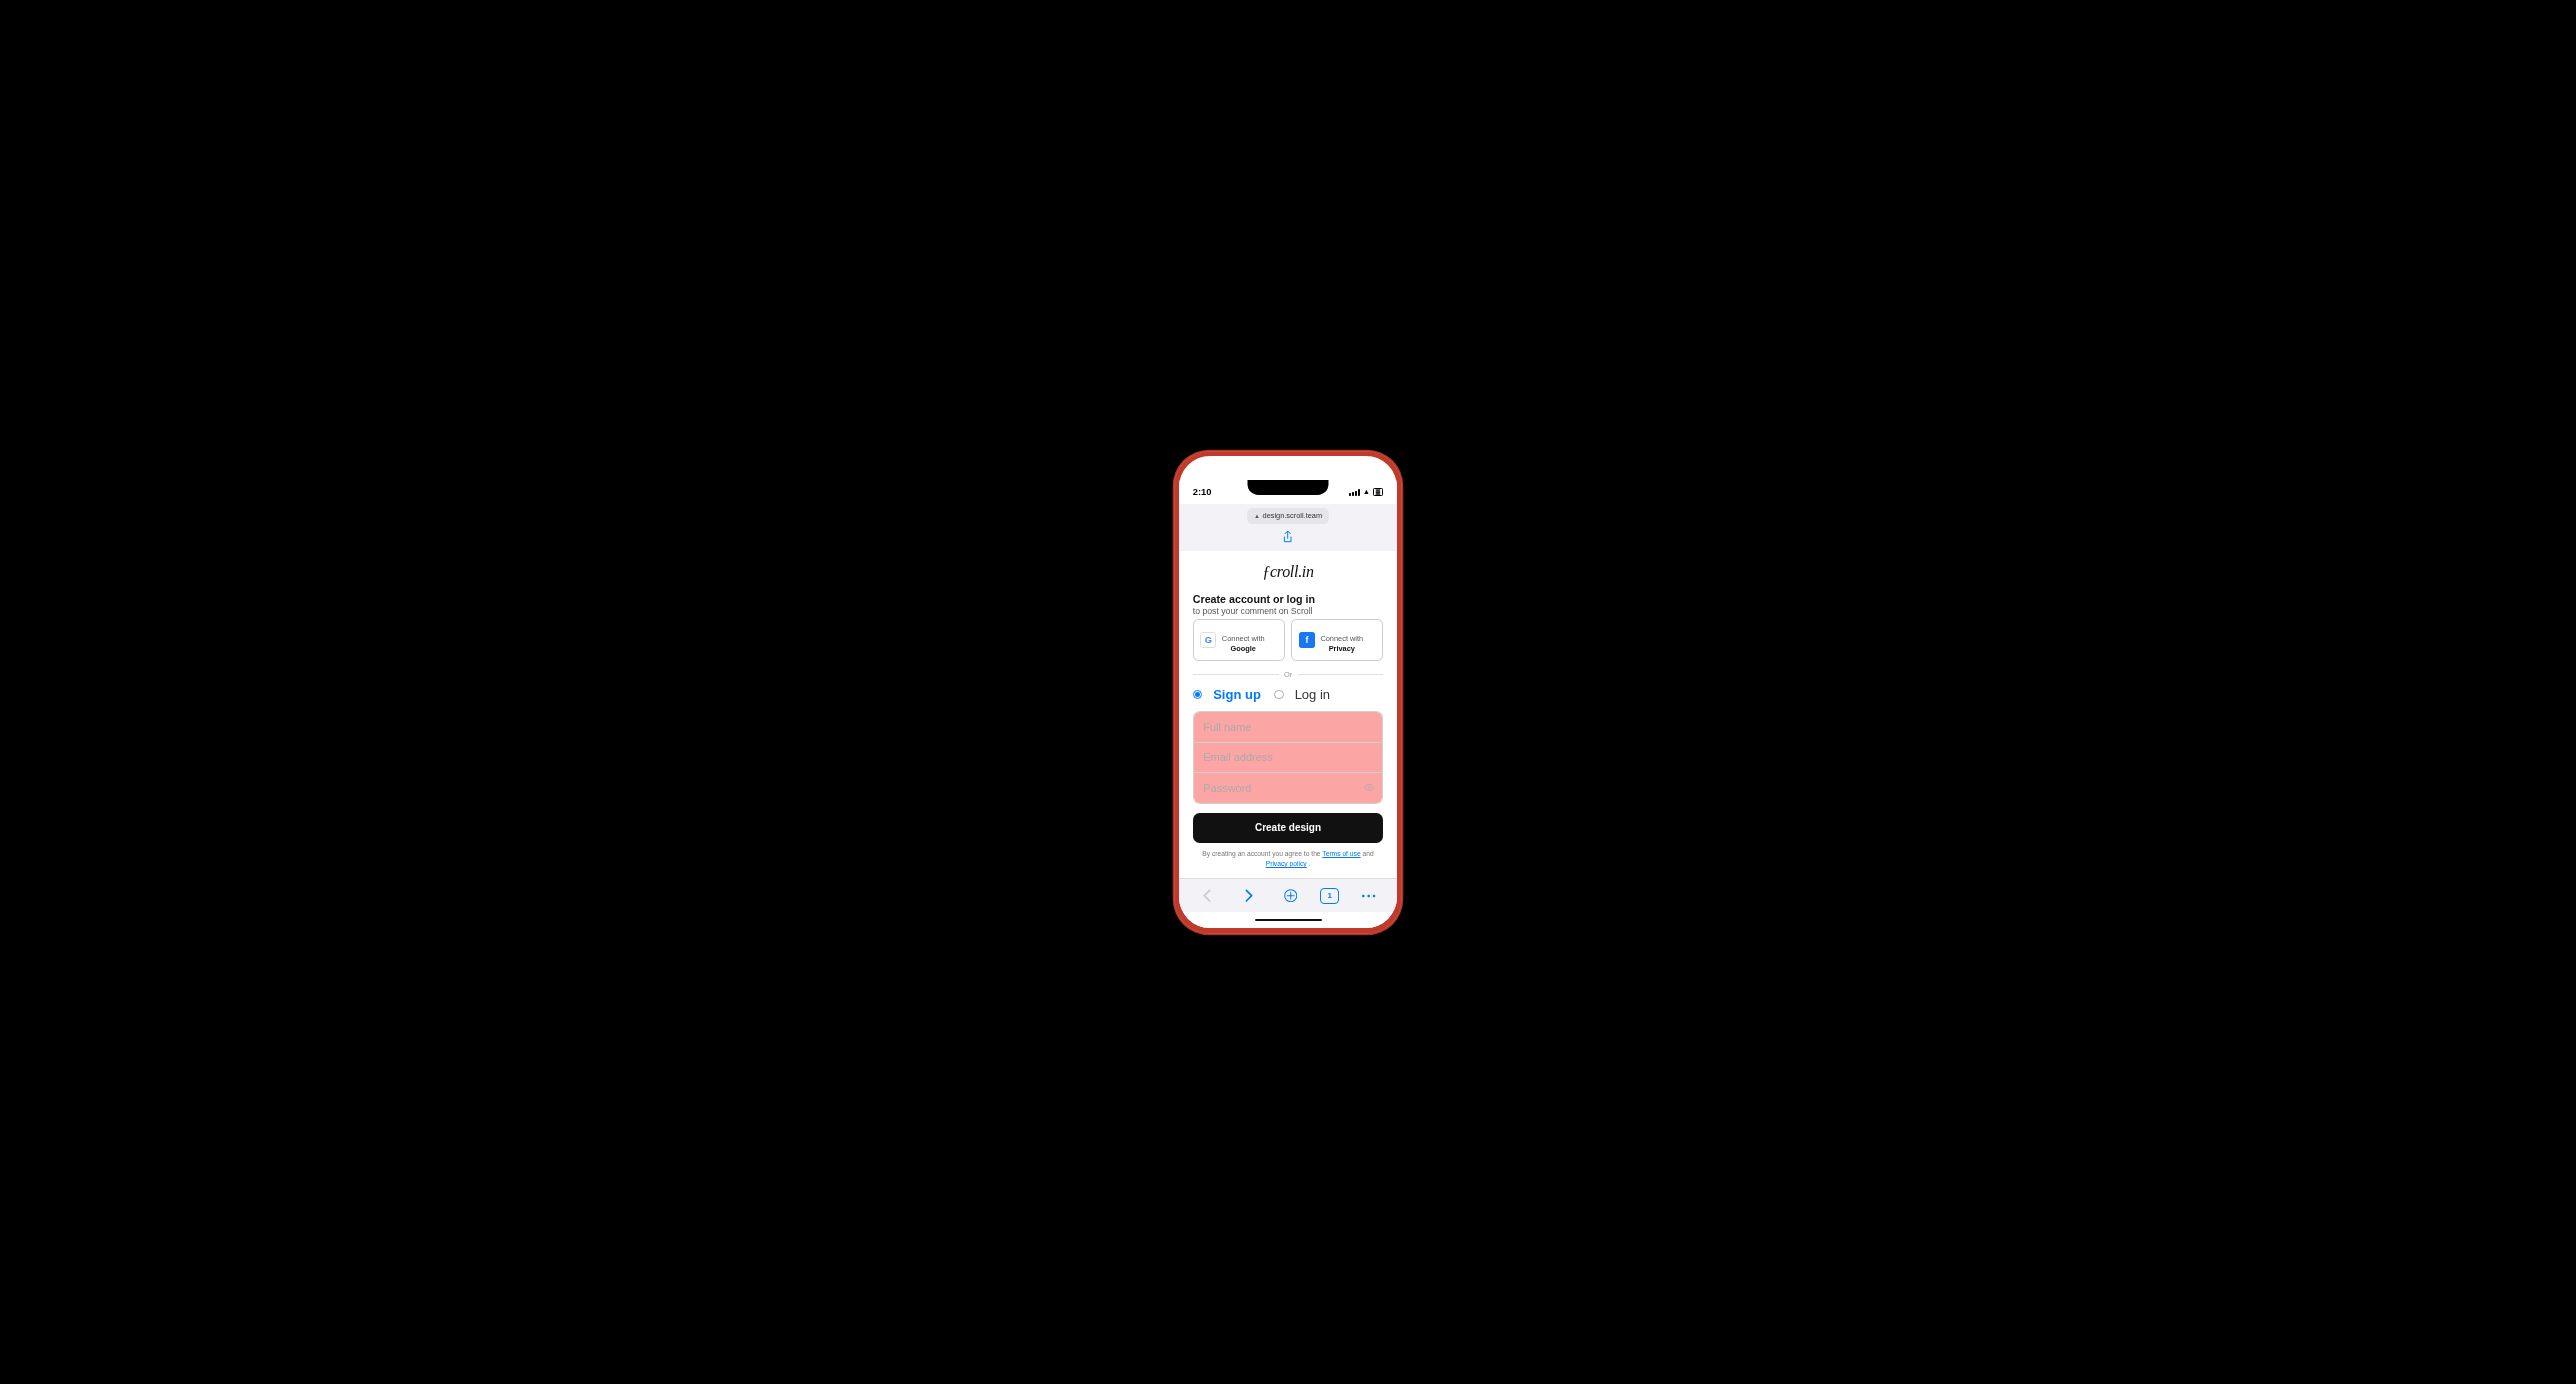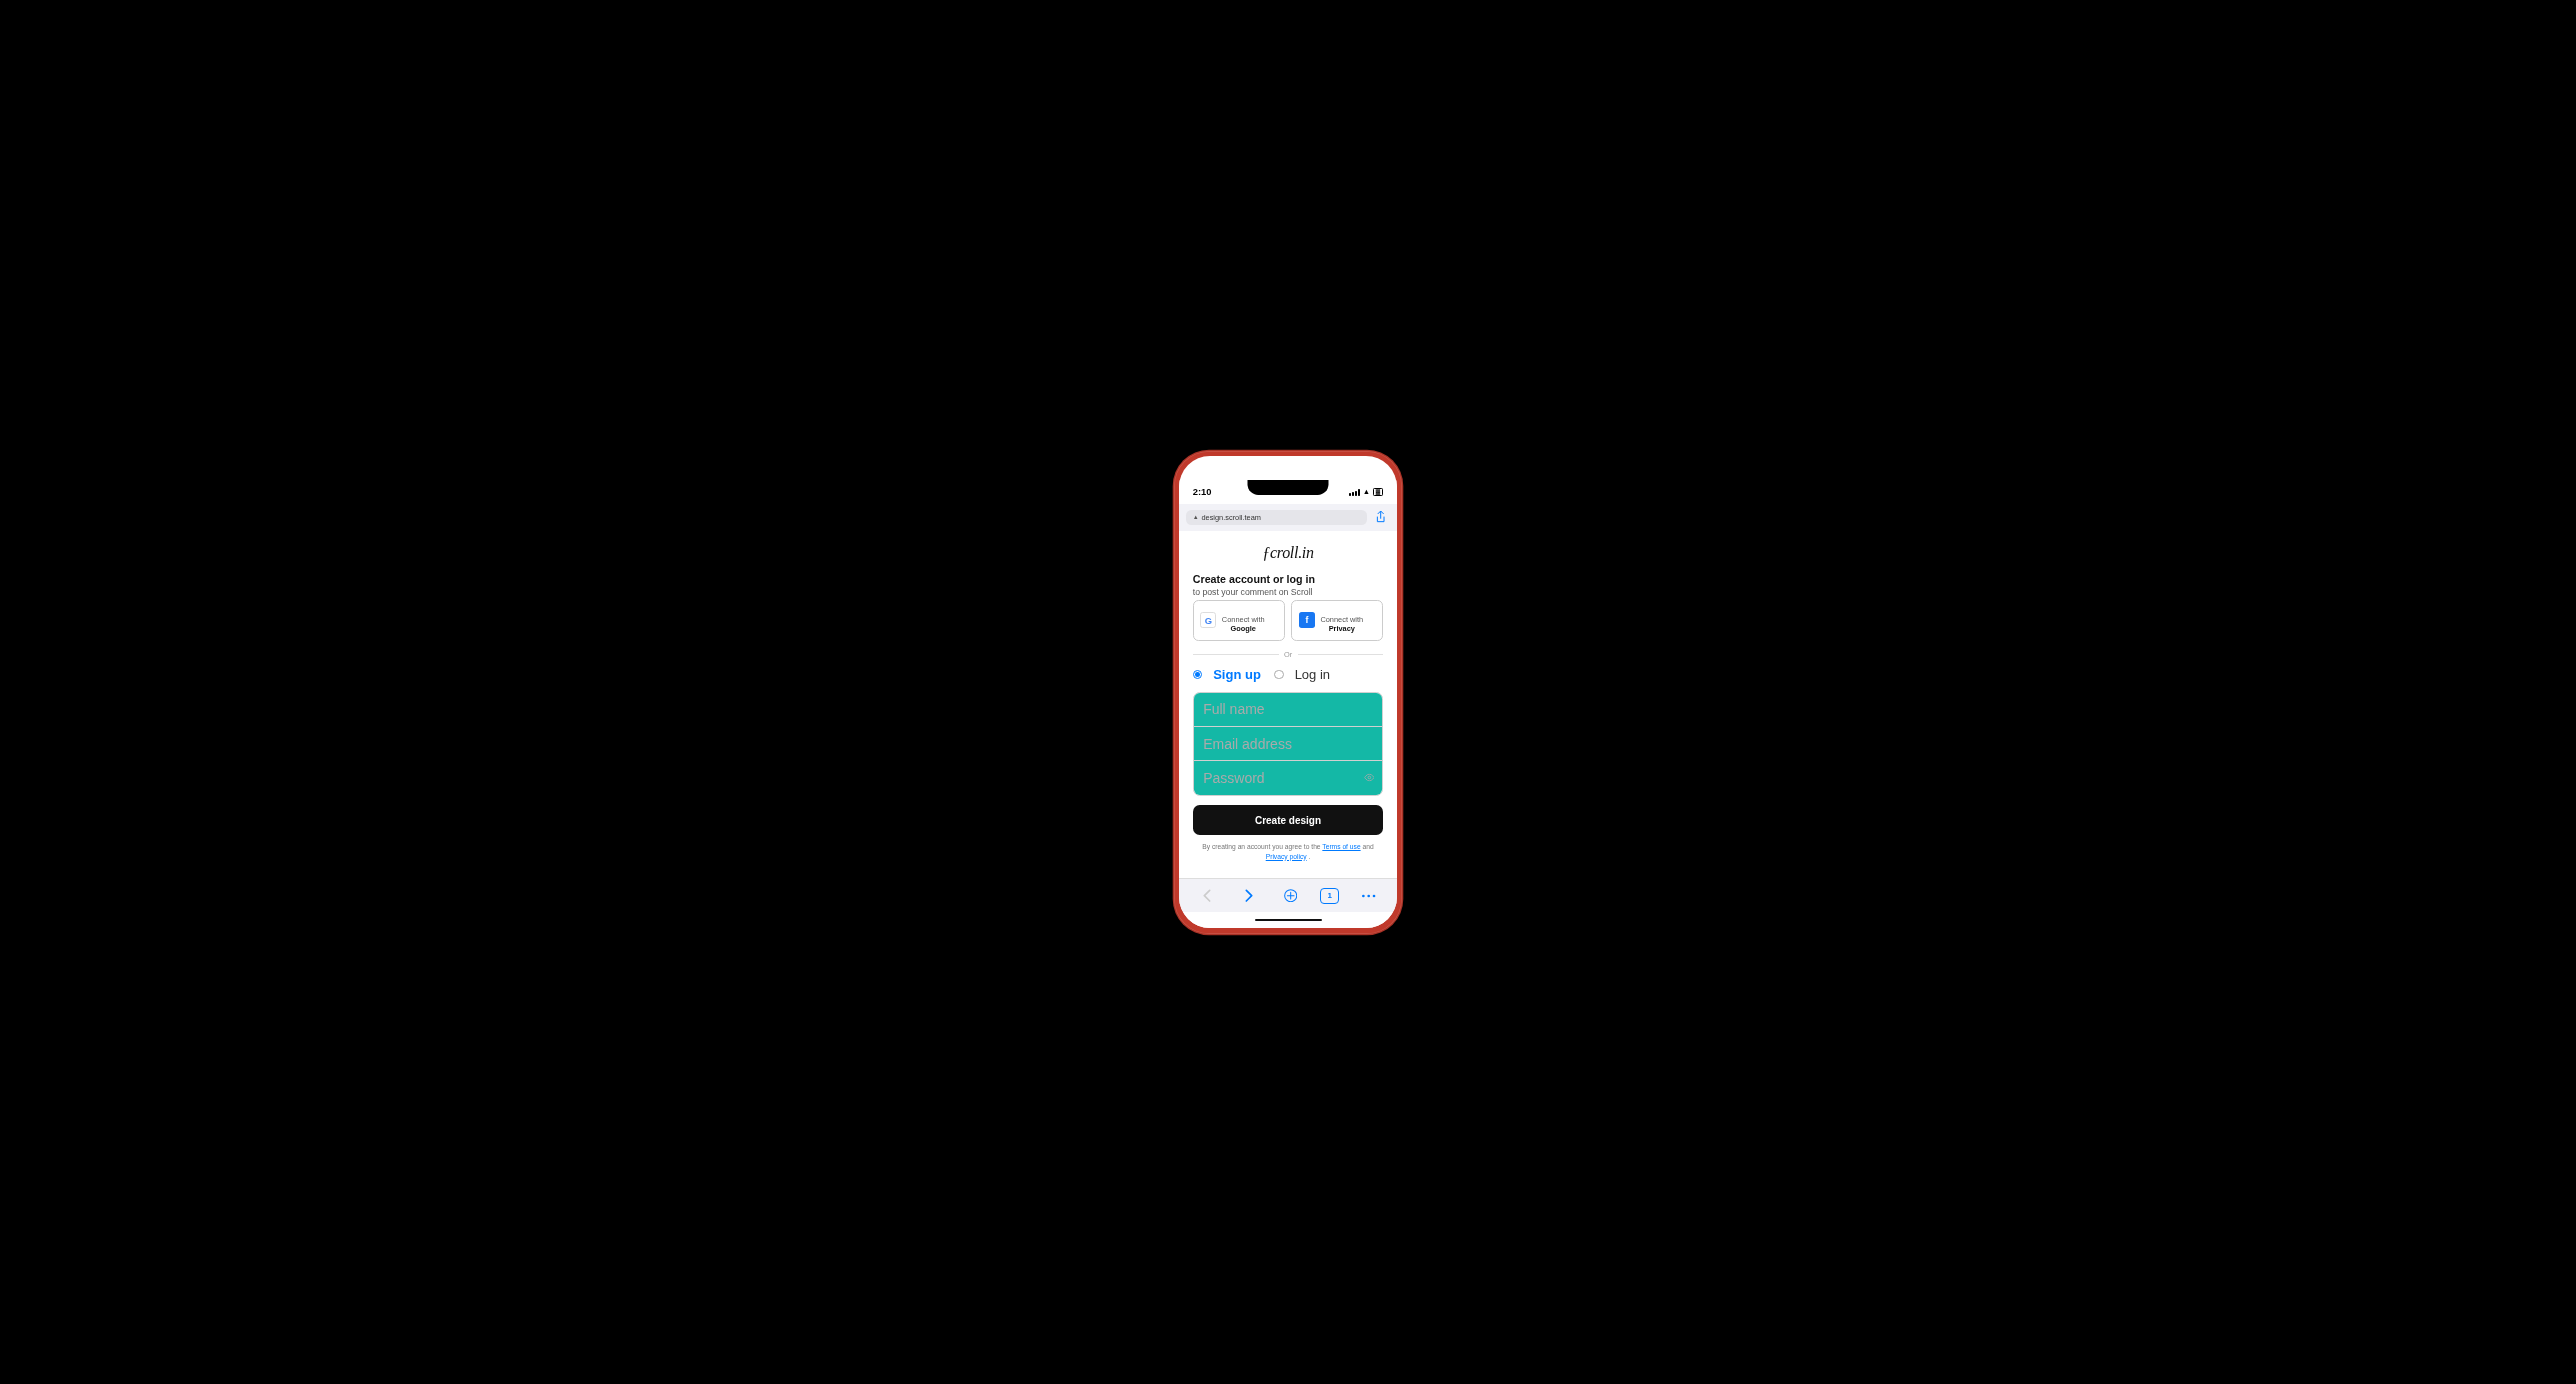"design.scroll.team" .browser-bar { flex-direction: none -> column }
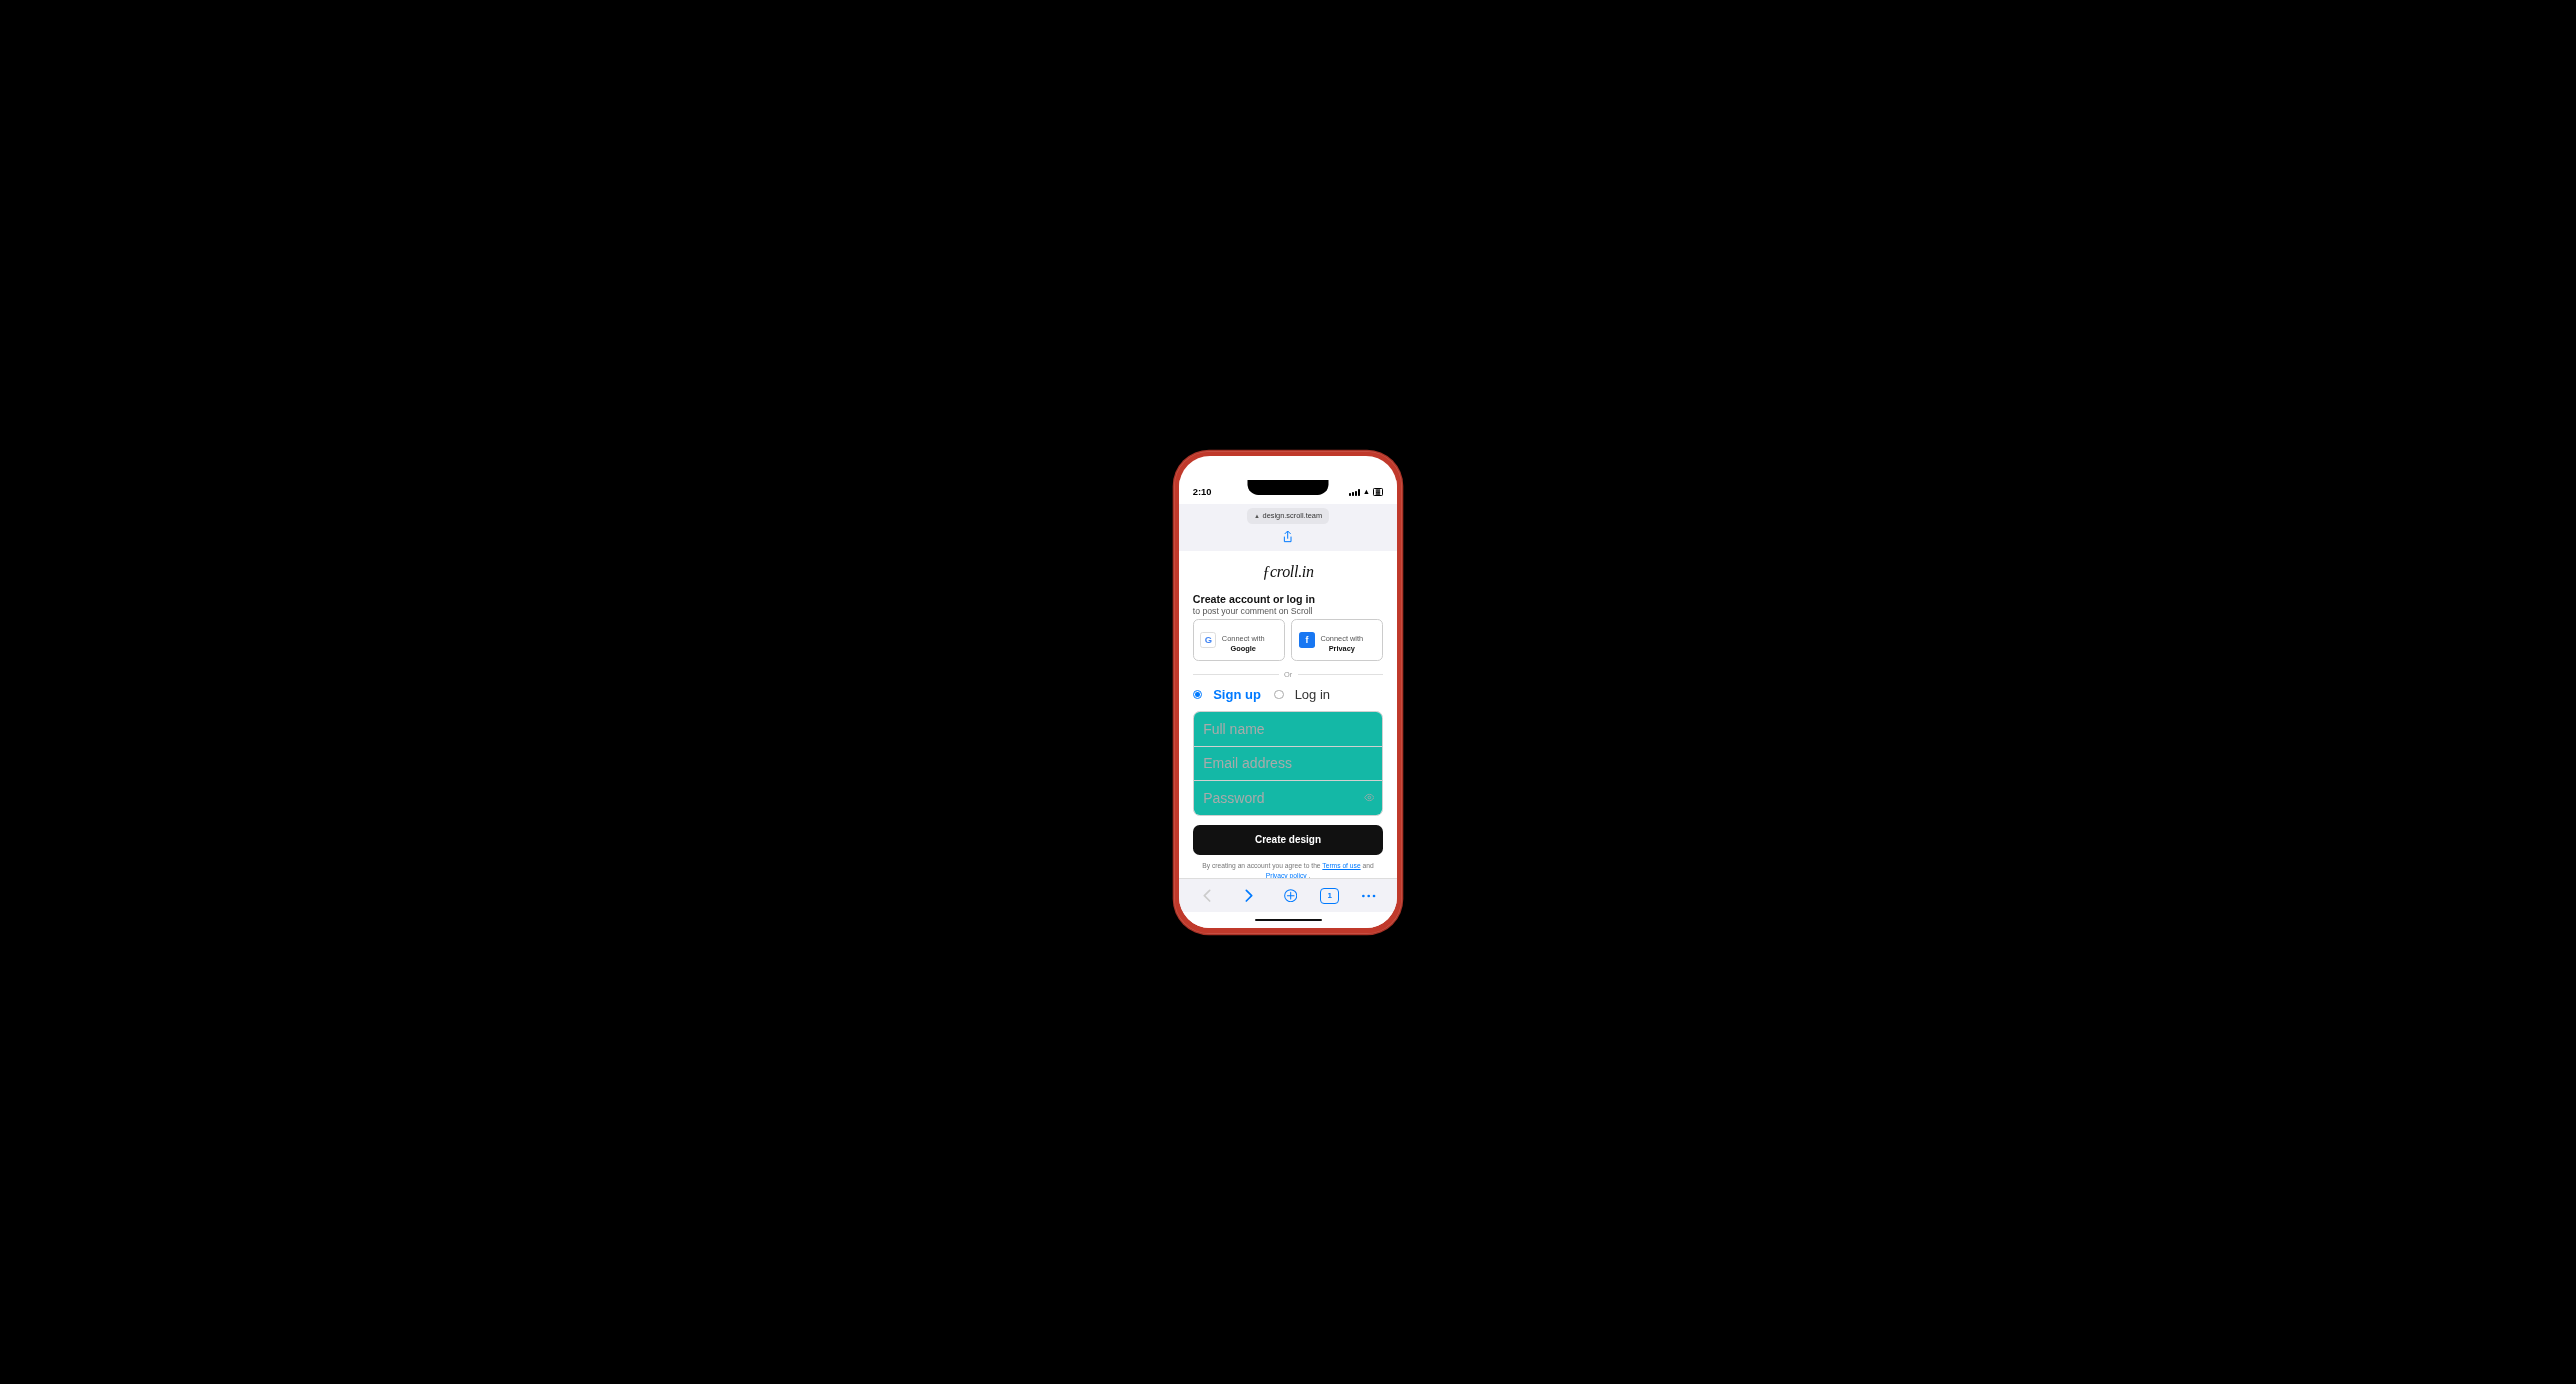"Full name" .form-input { background: #14b8a6 -> #fca5a5; font-size: 14px -> 11px }
